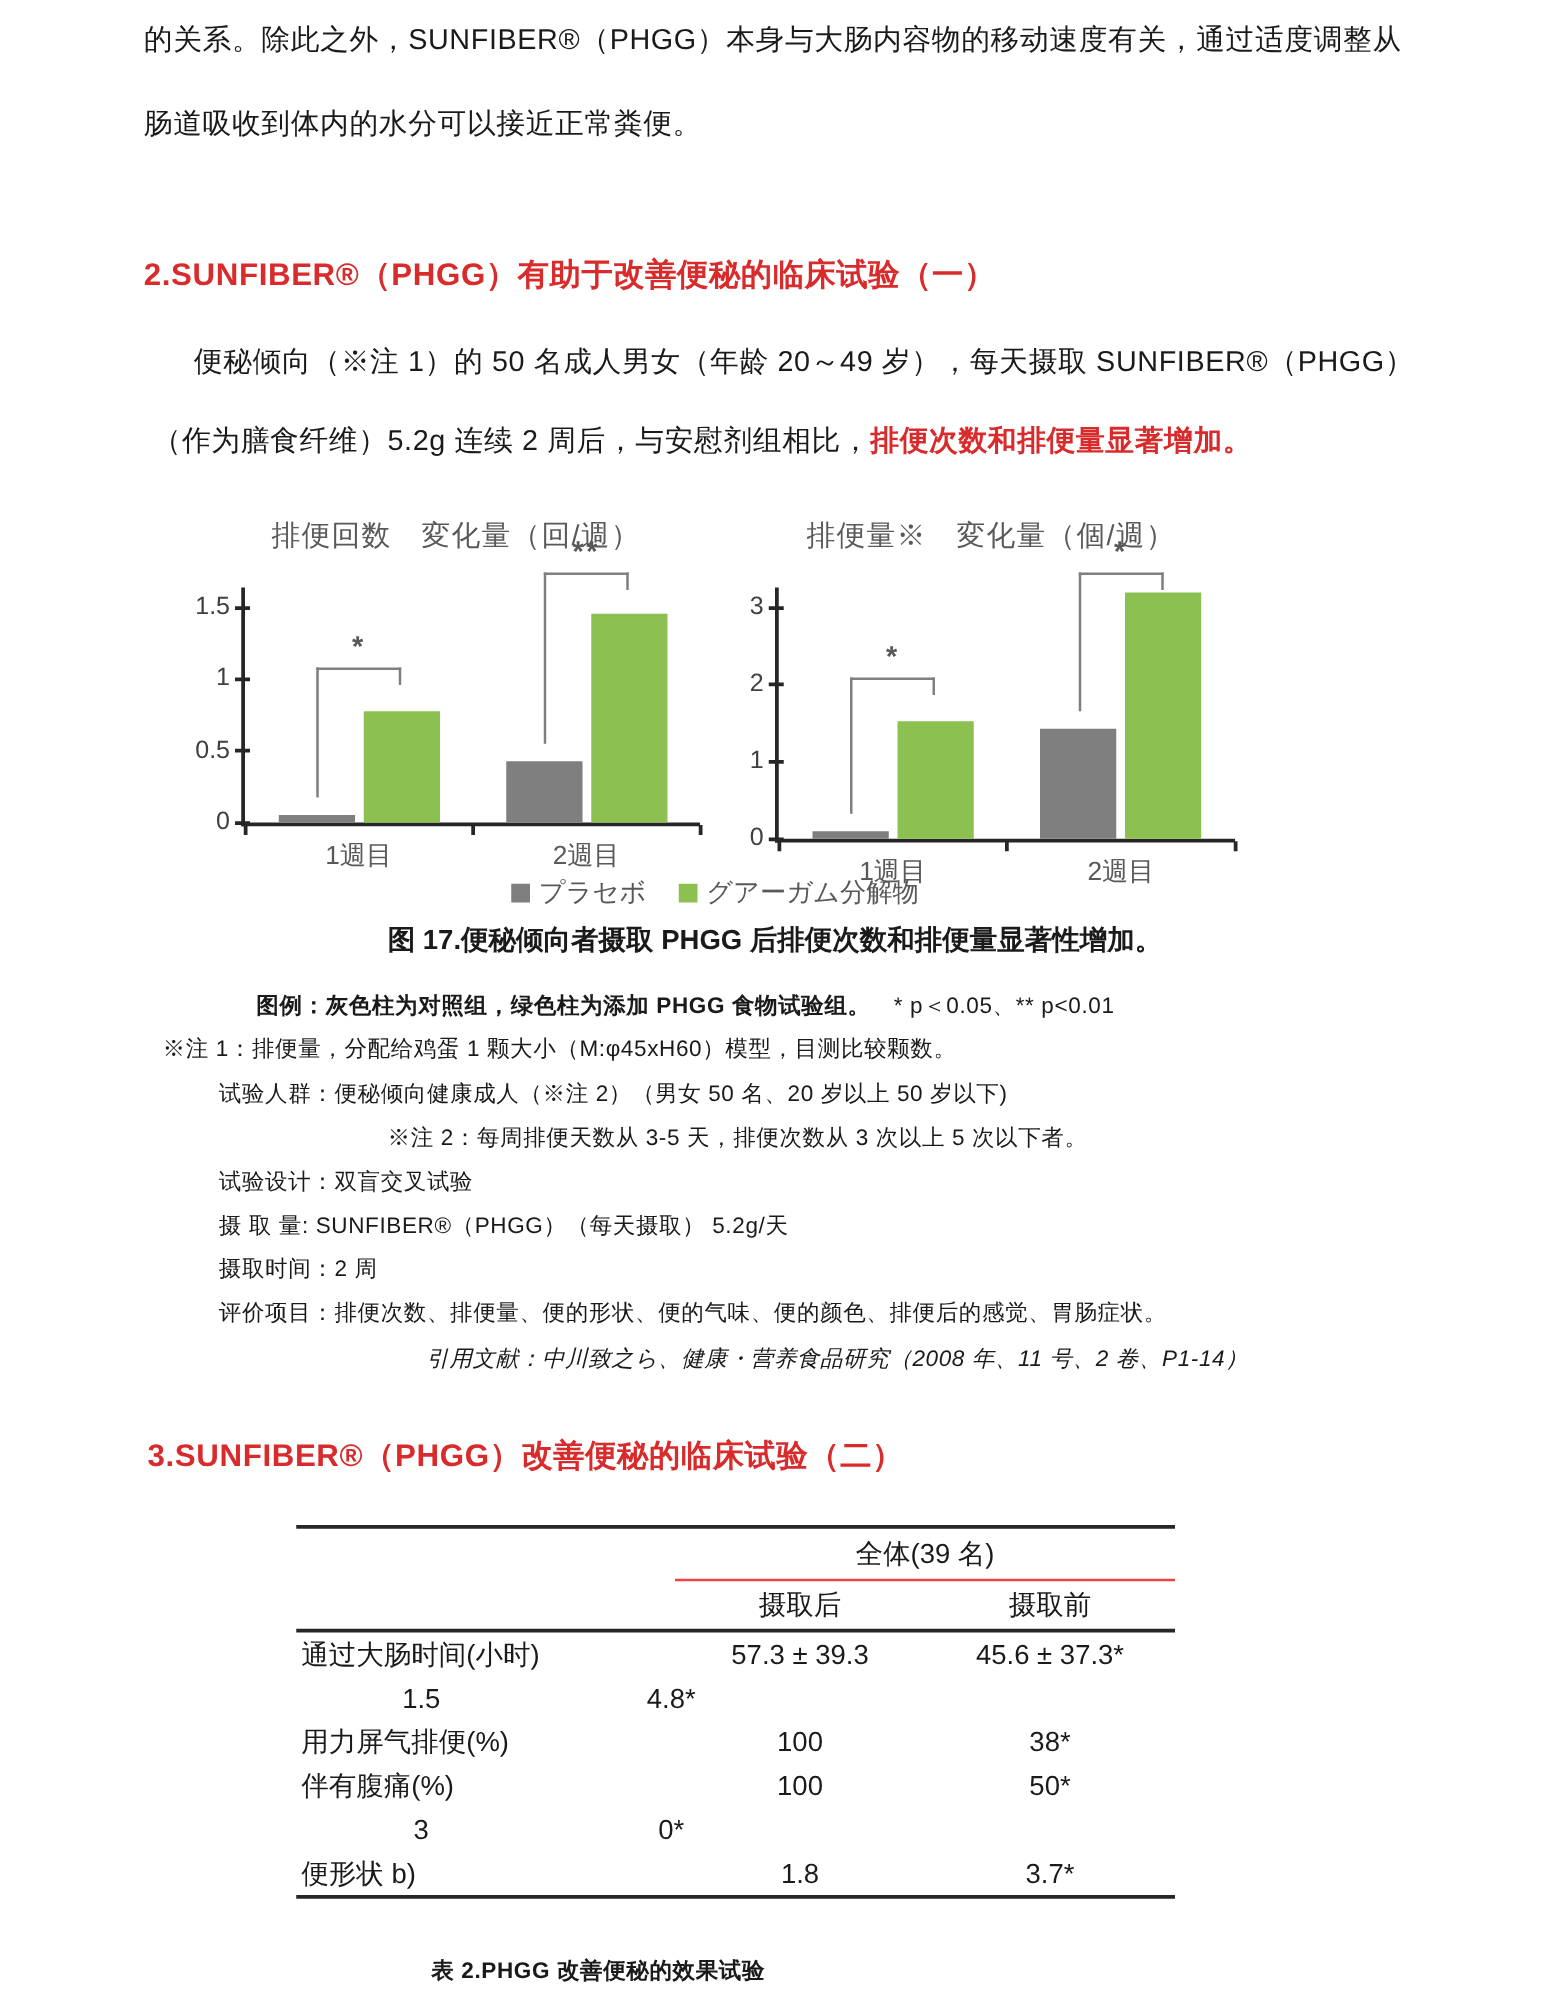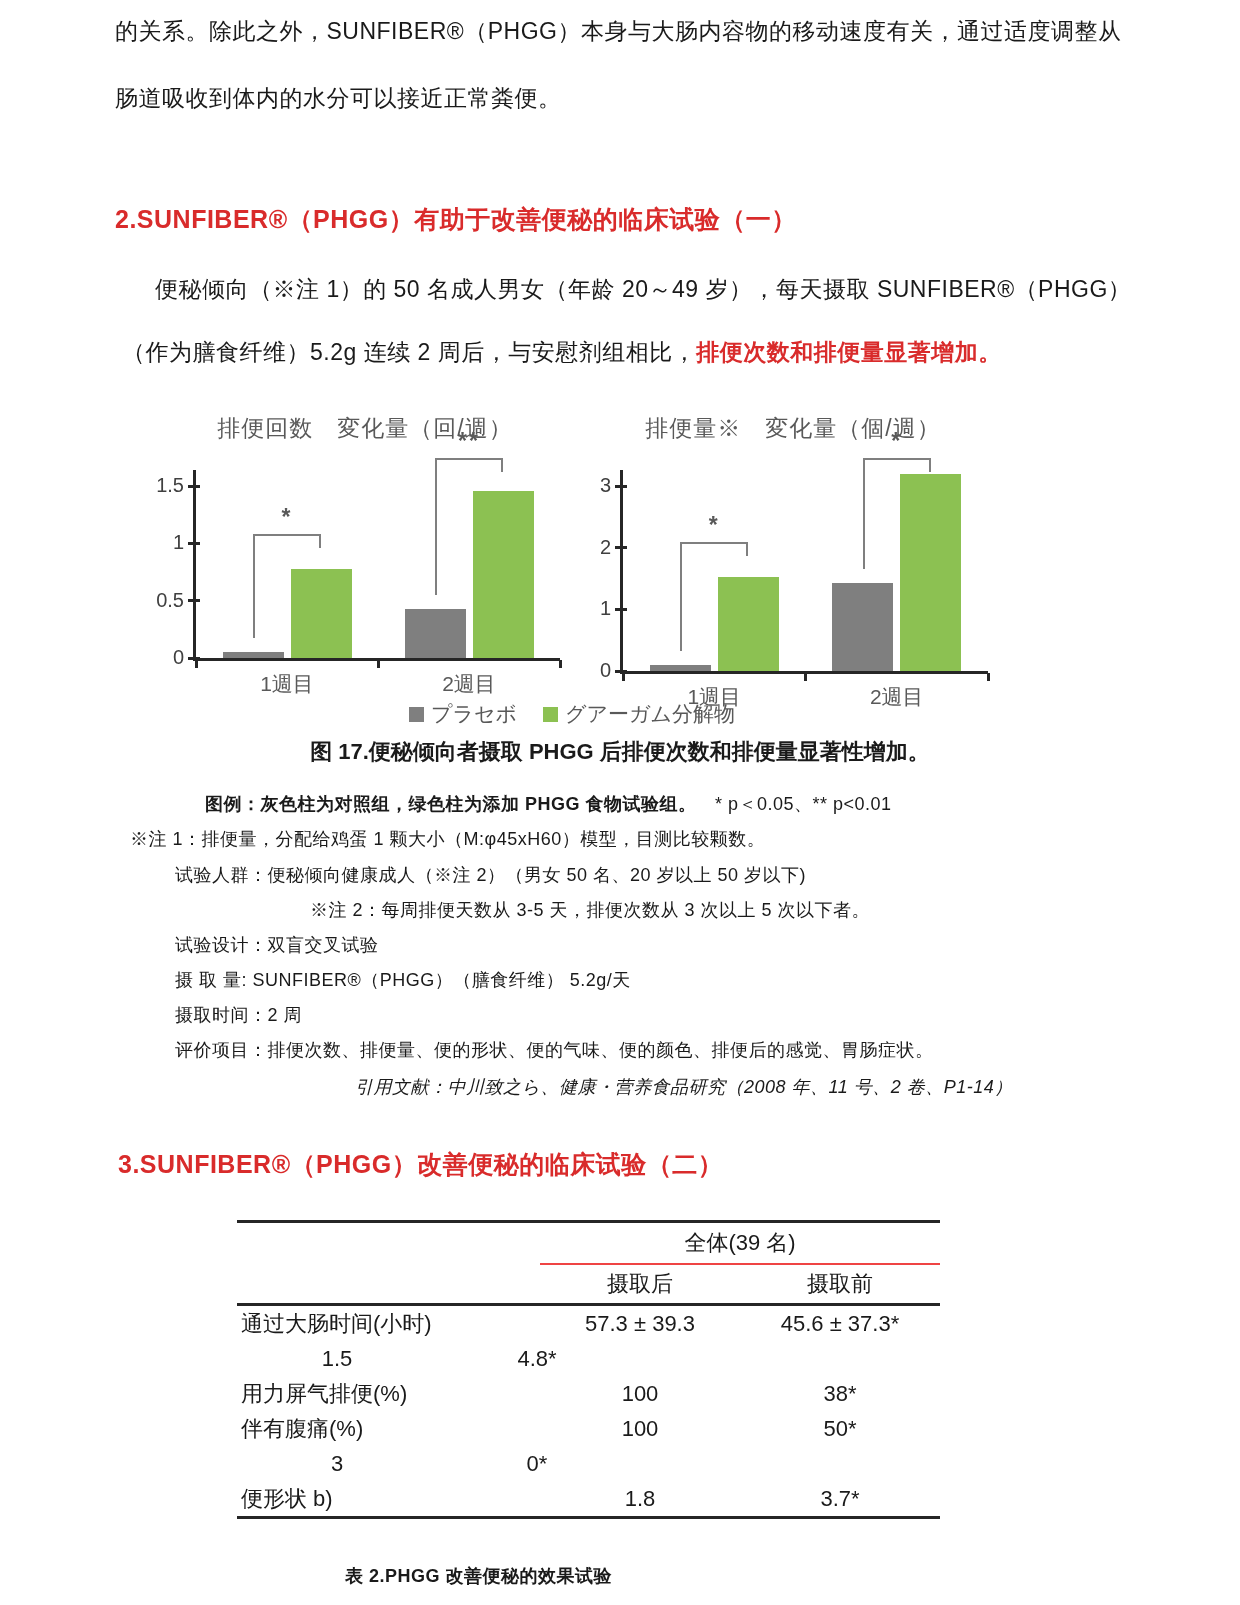"摄 取 量: SUNFIBER®（PHGG）（膳食纤维） 5.2g/天" div.abs { text: 膳食纤维 -> 每天摄取 }
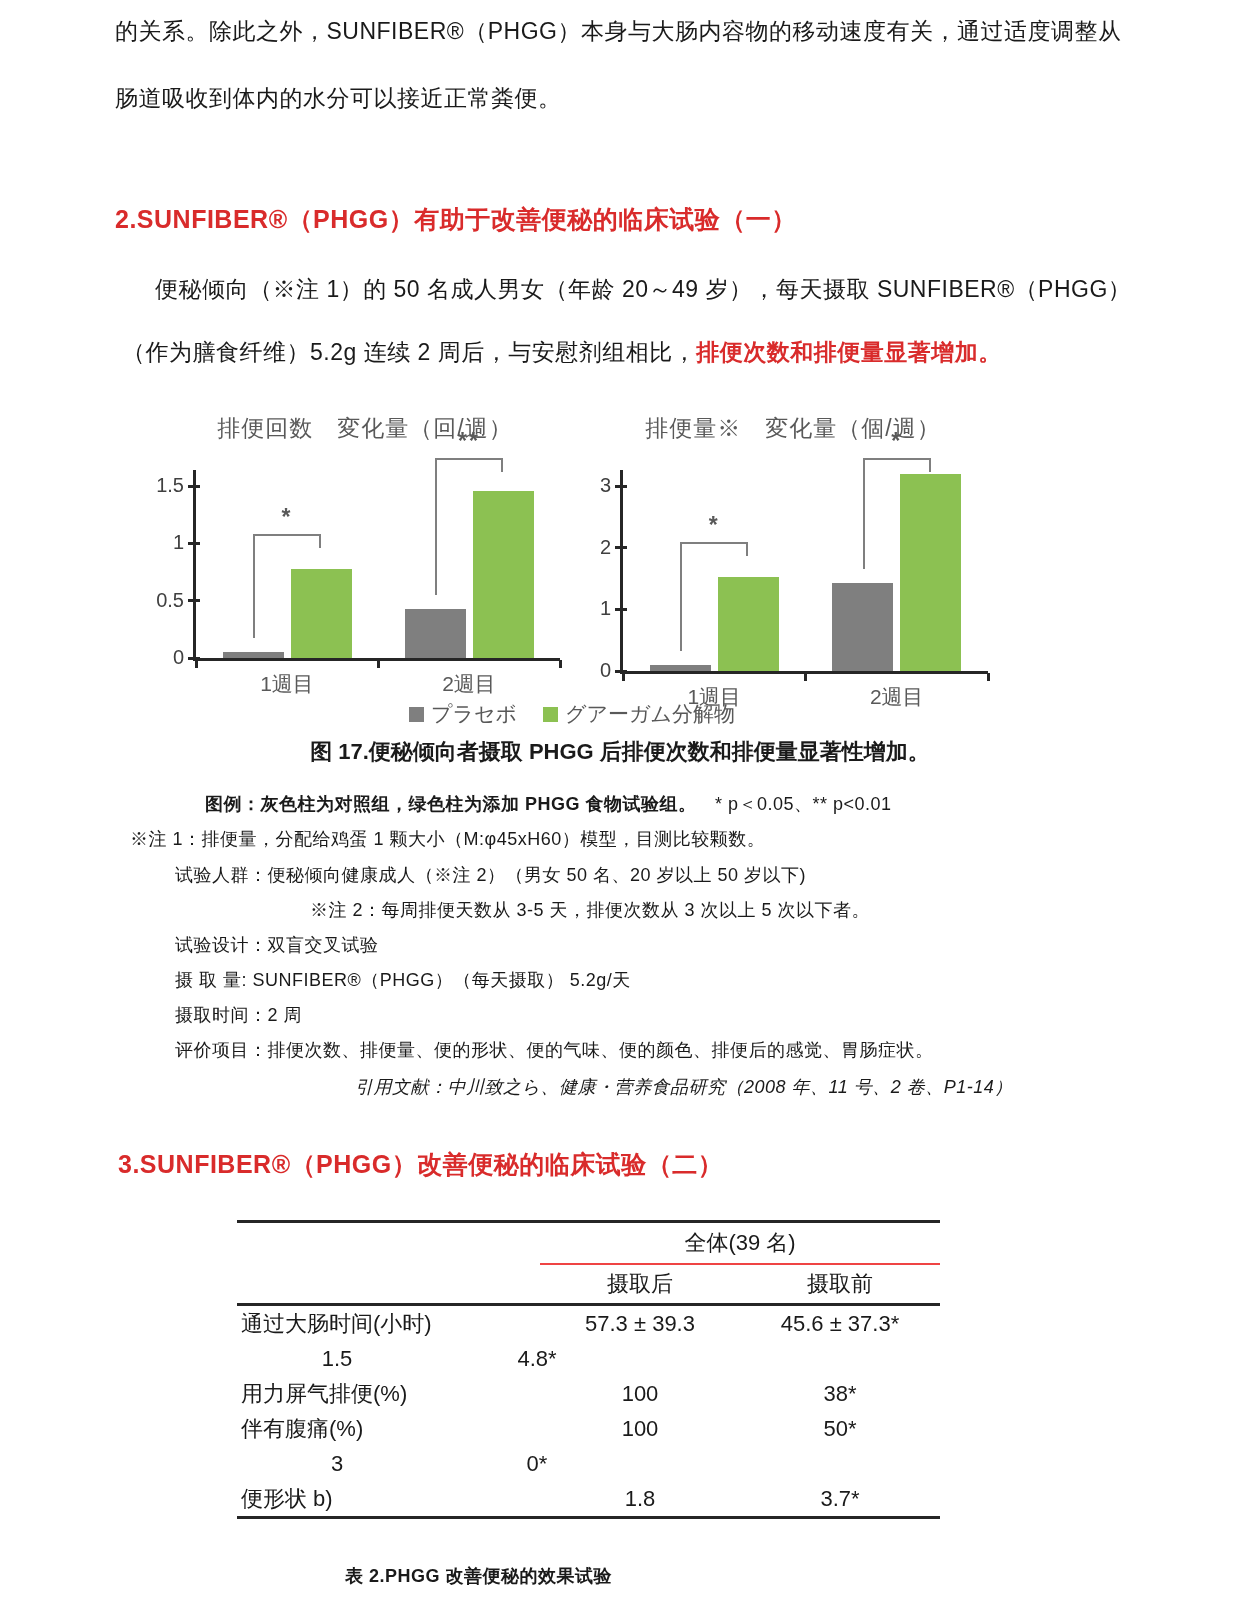"引用文献：中川致之ら、健康・营养食品研究（2008 年、11 号、2" div.abs { left: 355px -> 341px }
